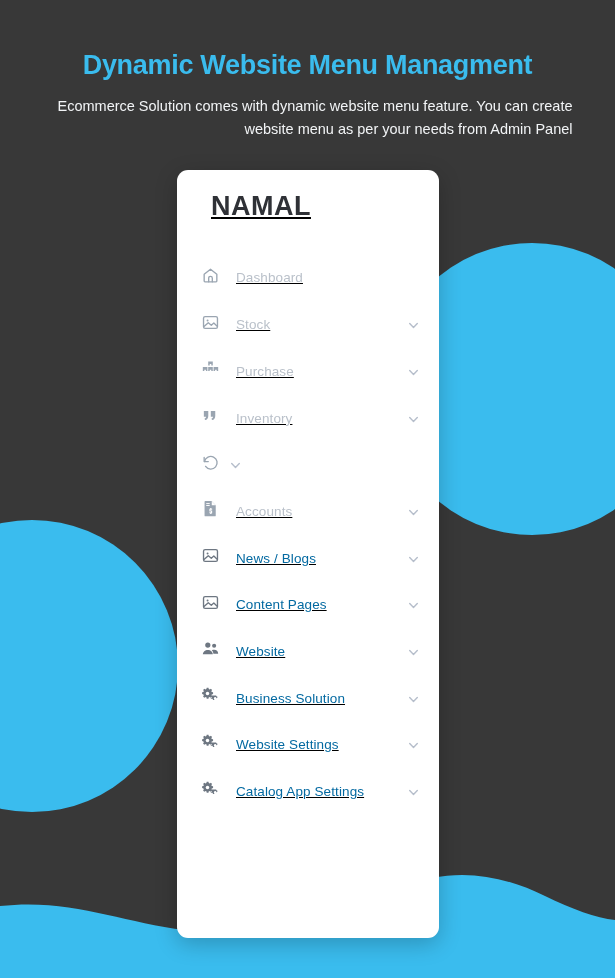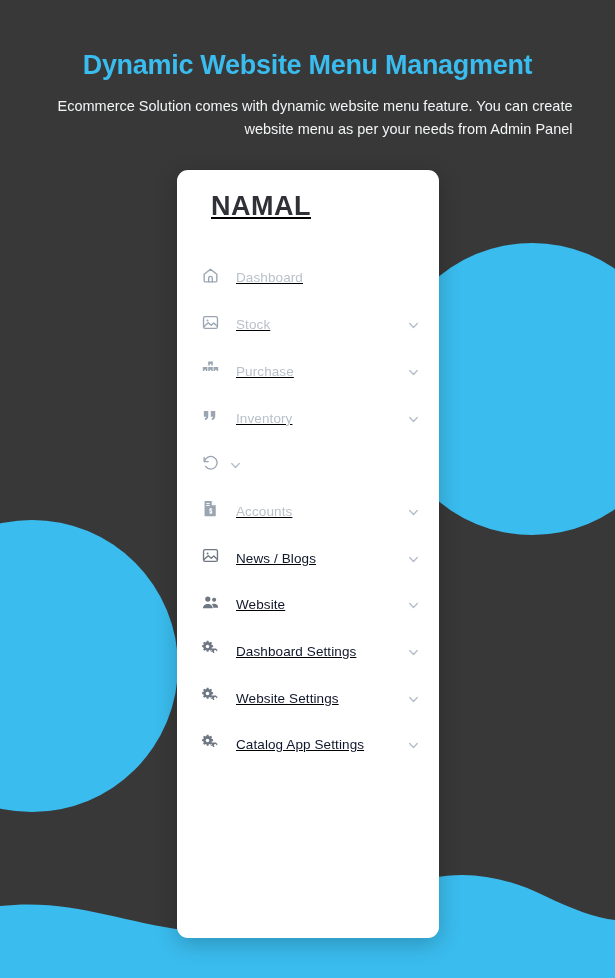"News / Blogs" .menu-item.dark .menu-label { color: #0f172a -> #0369a1 }
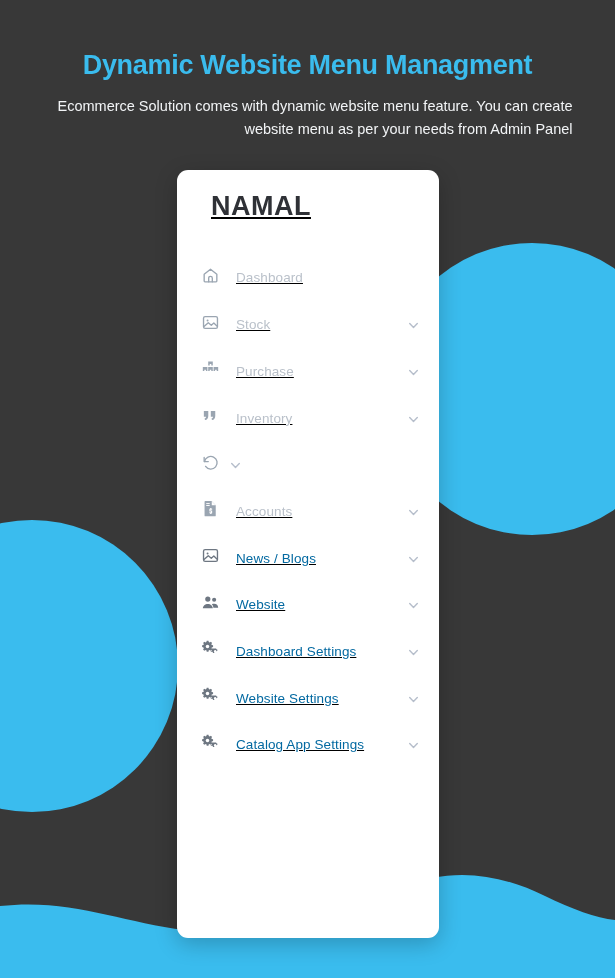"Content Pages" li.menu-item { html: none -> <li> <span> <svg> <rect></rect> <circle></circle> <path></path> </svg> </span> <span>Content Pages</span> <span> <svg> <polyline></polyline> </svg> </span> </li> }
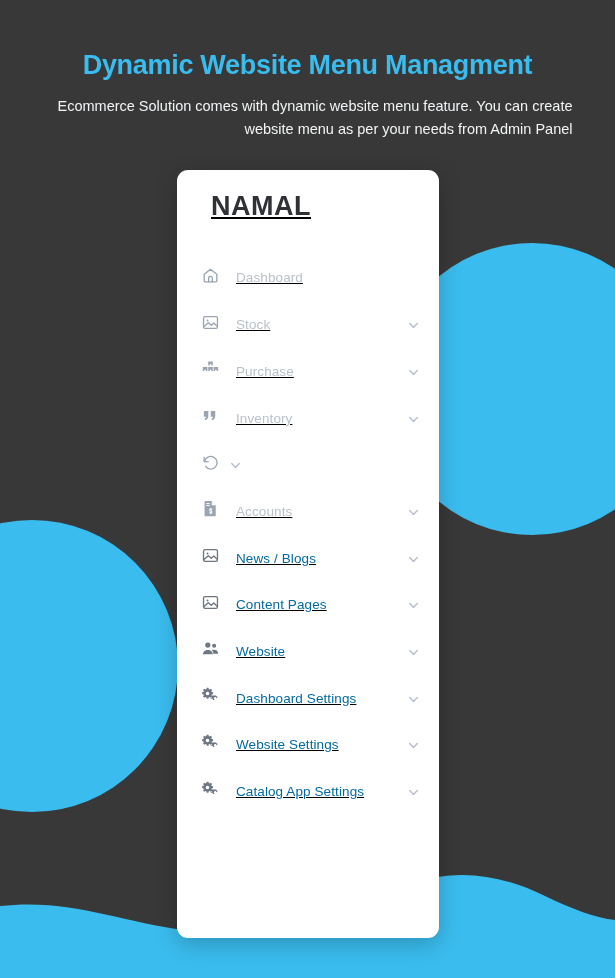"Dashboard Settings" span.menu-label { text: Dashboard Settings -> Business Solution }
